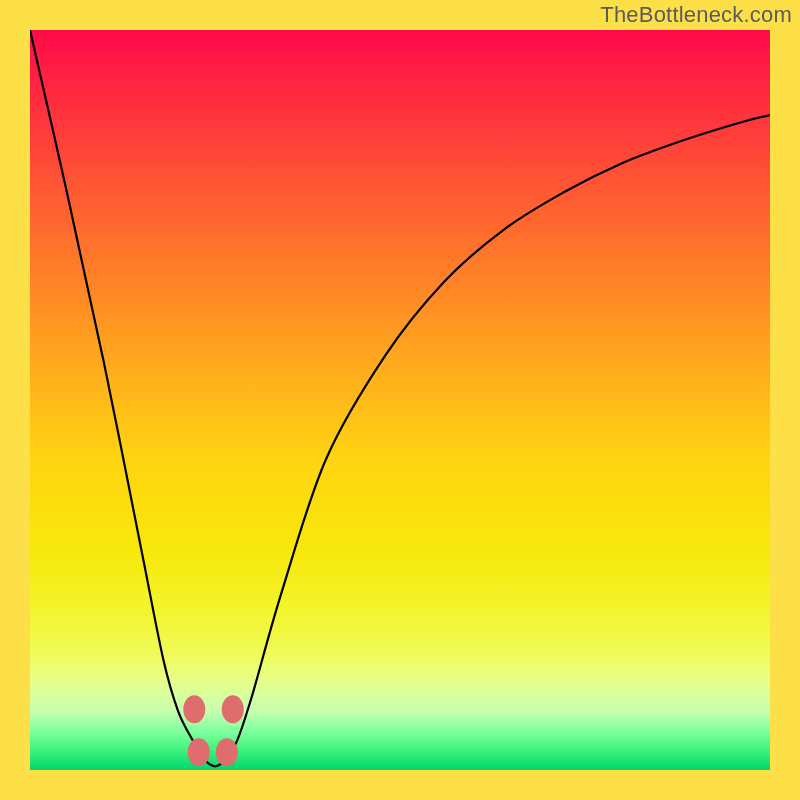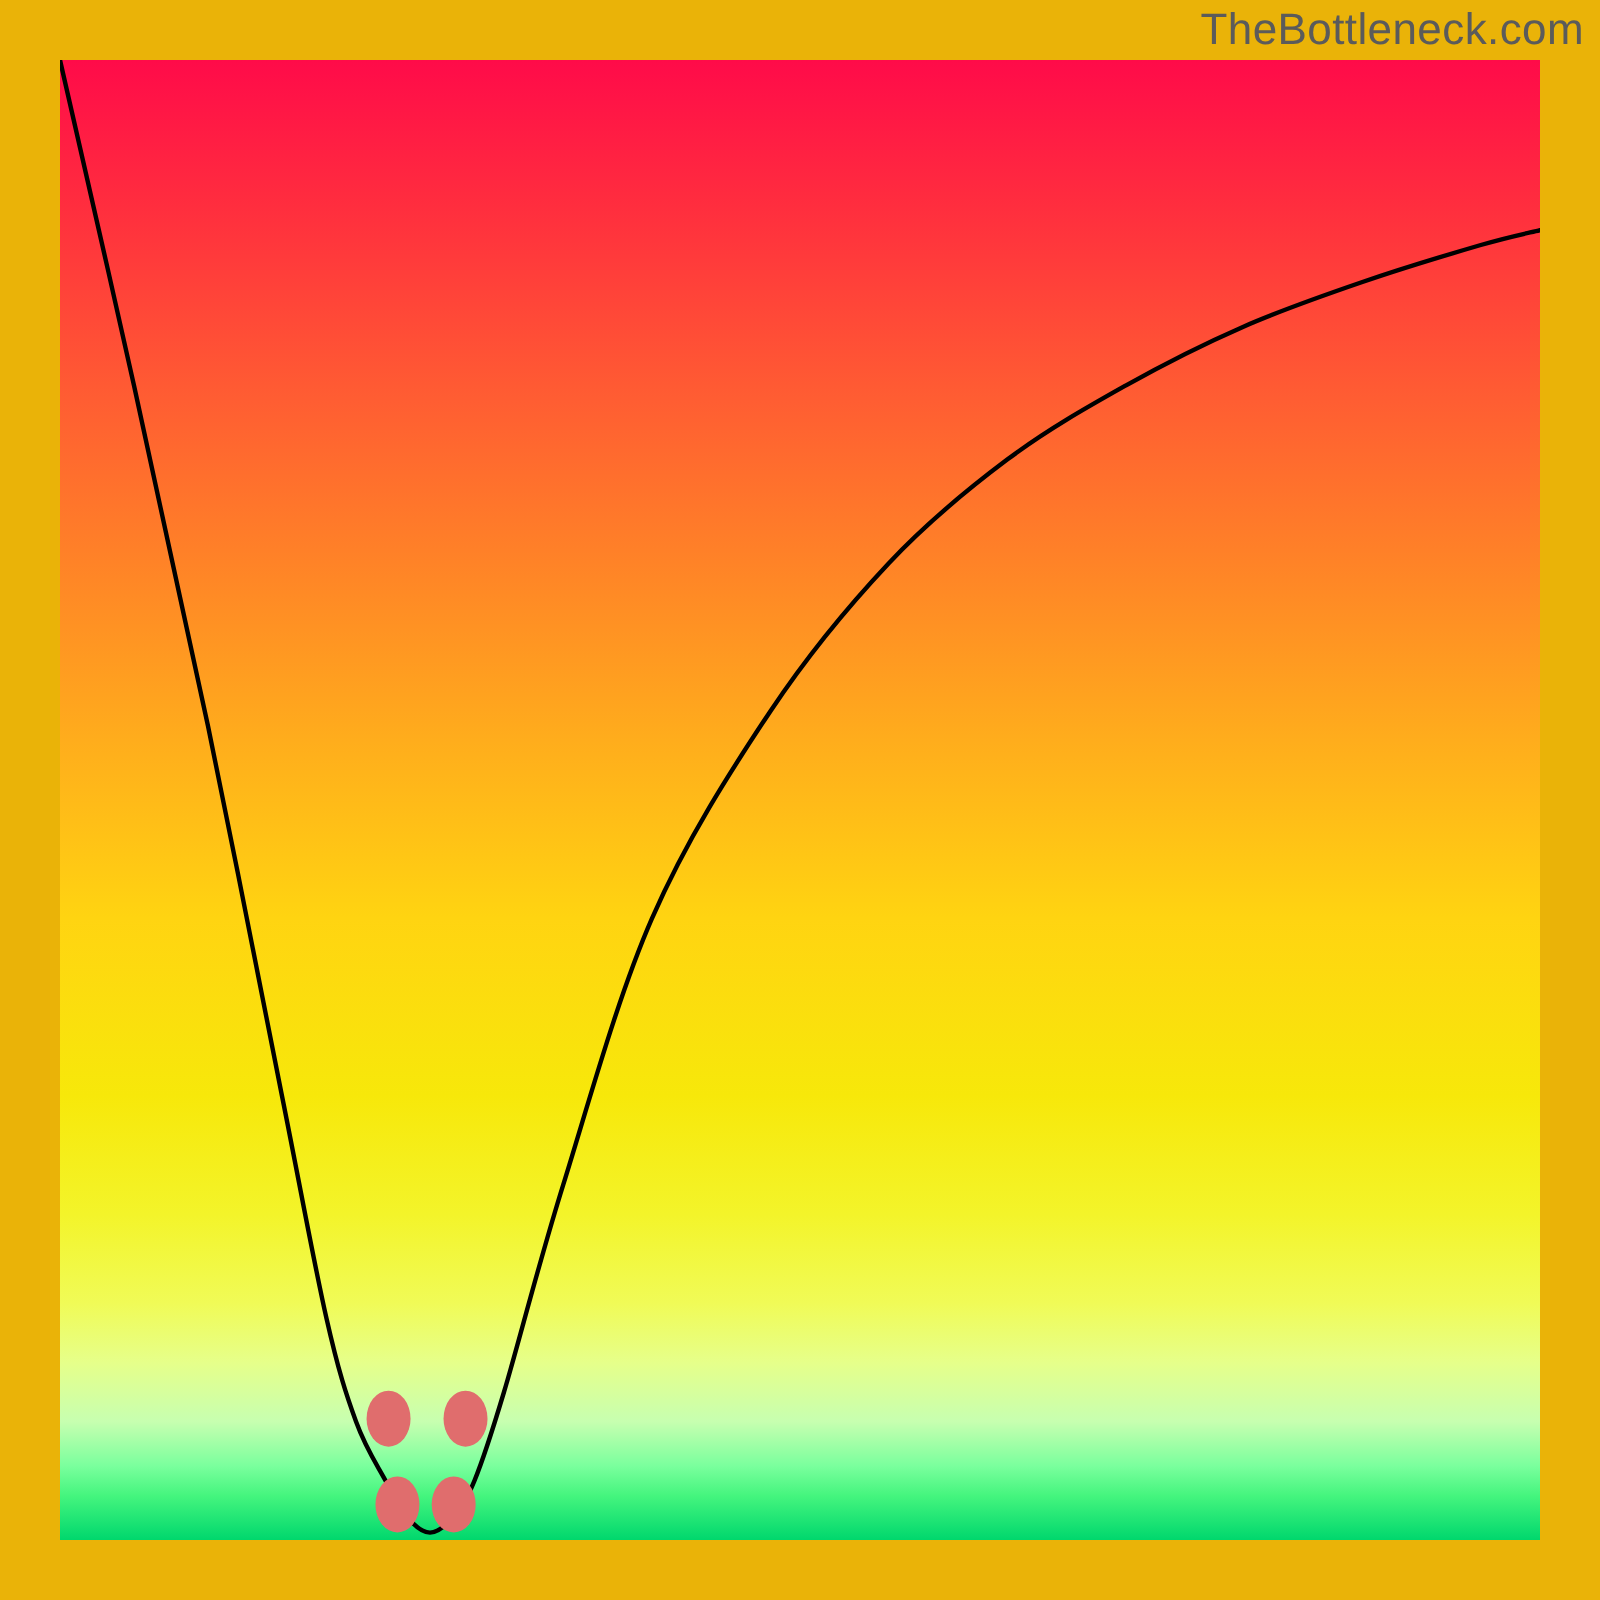"TheBottleneck.com" .frame { background: #eab308 -> #fde047 }
